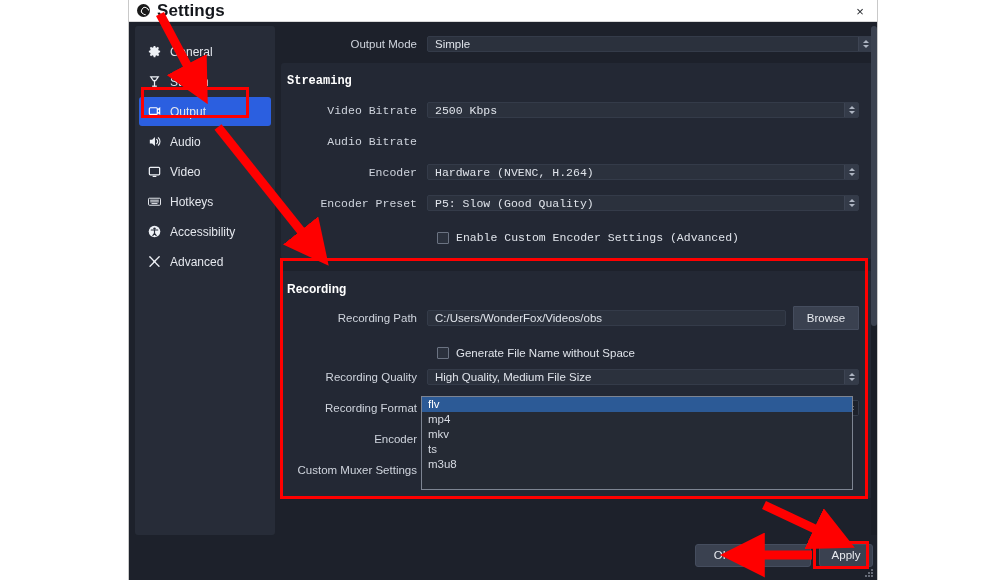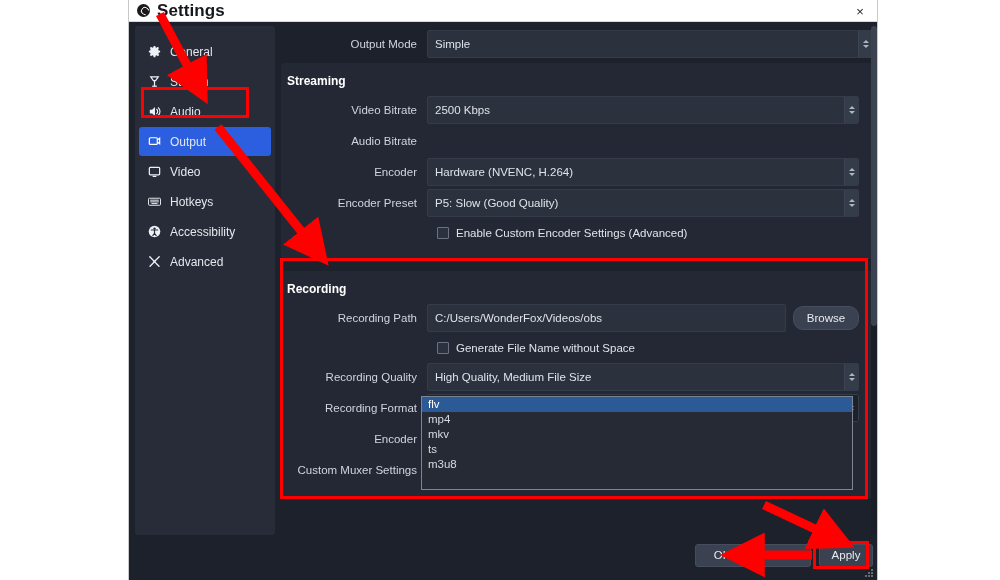"Simple" .field { height: 28px -> 16px }
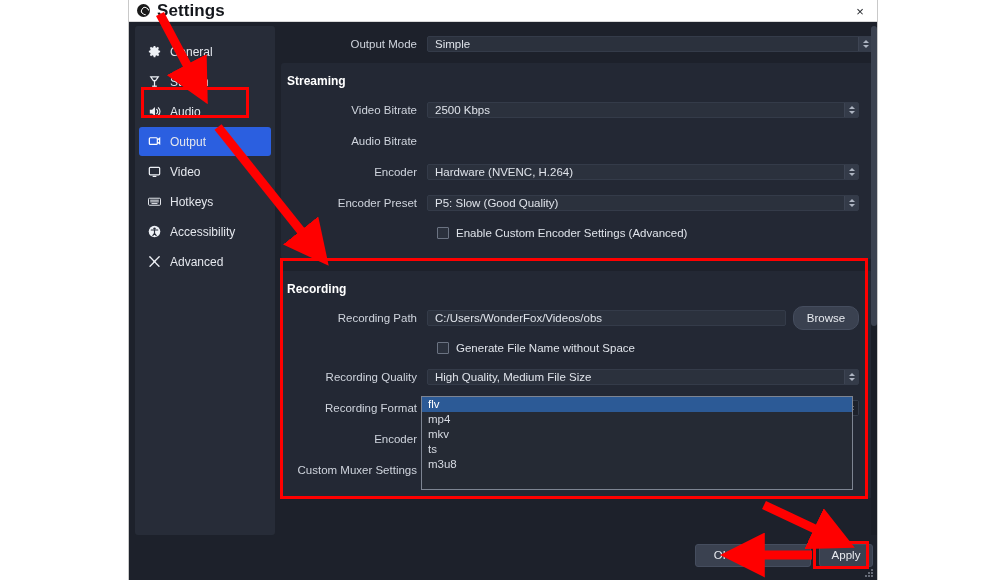"Streaming" div.panel { font-family: none -> Liberation Mono, monospace }
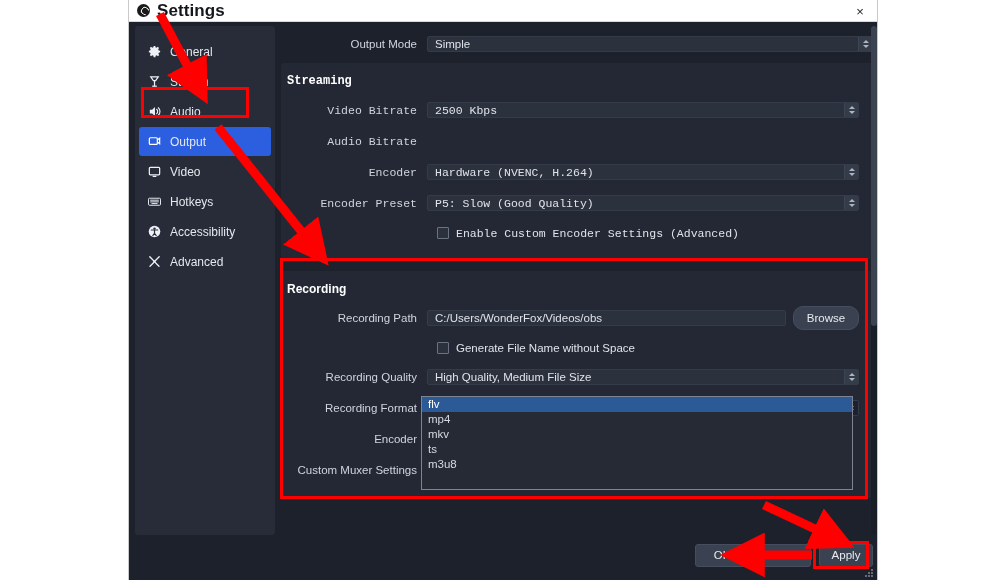"Audio" div.nav-item { order: before "Output" -> after "Output" }
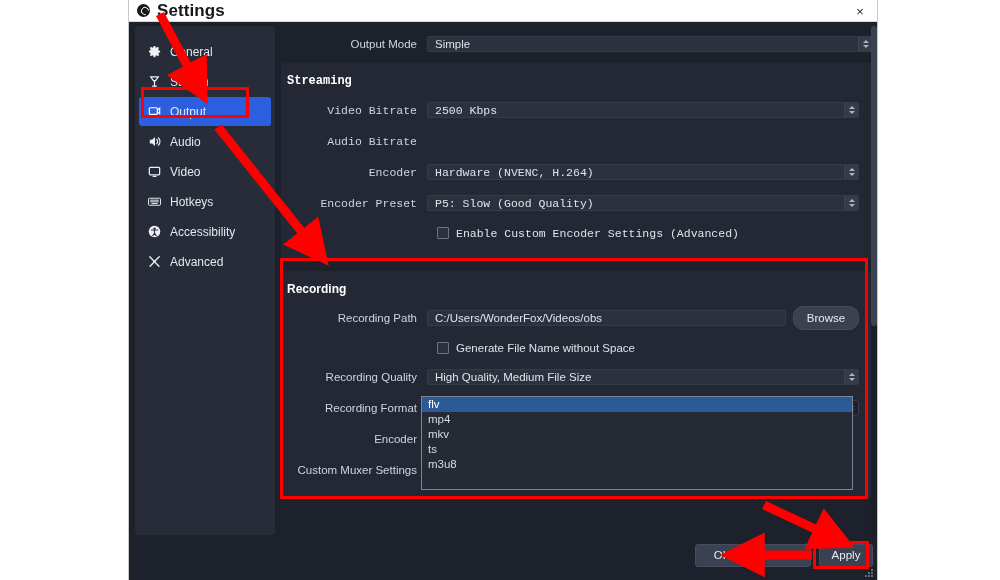"Enable Custom Encoder Settings" .check-row { align-items: center -> flex-end }
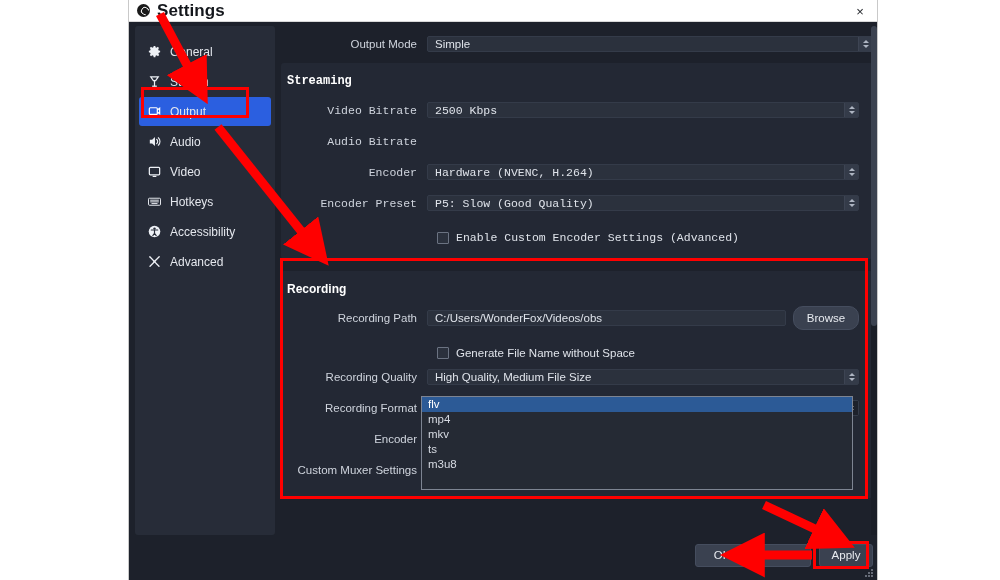"Browse" .browse-btn { border-radius: 10px -> 1px }
